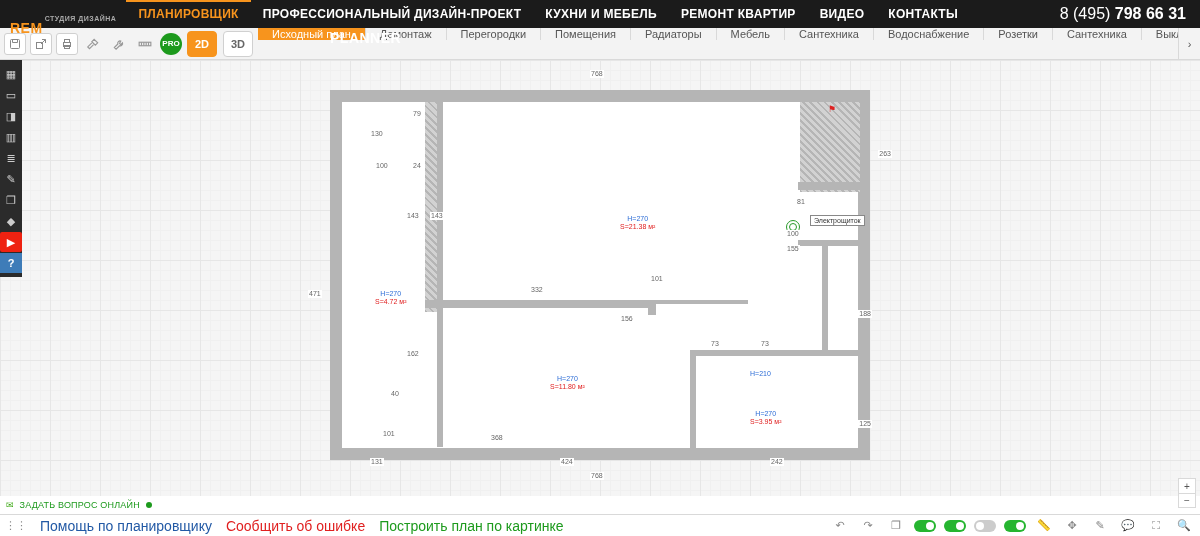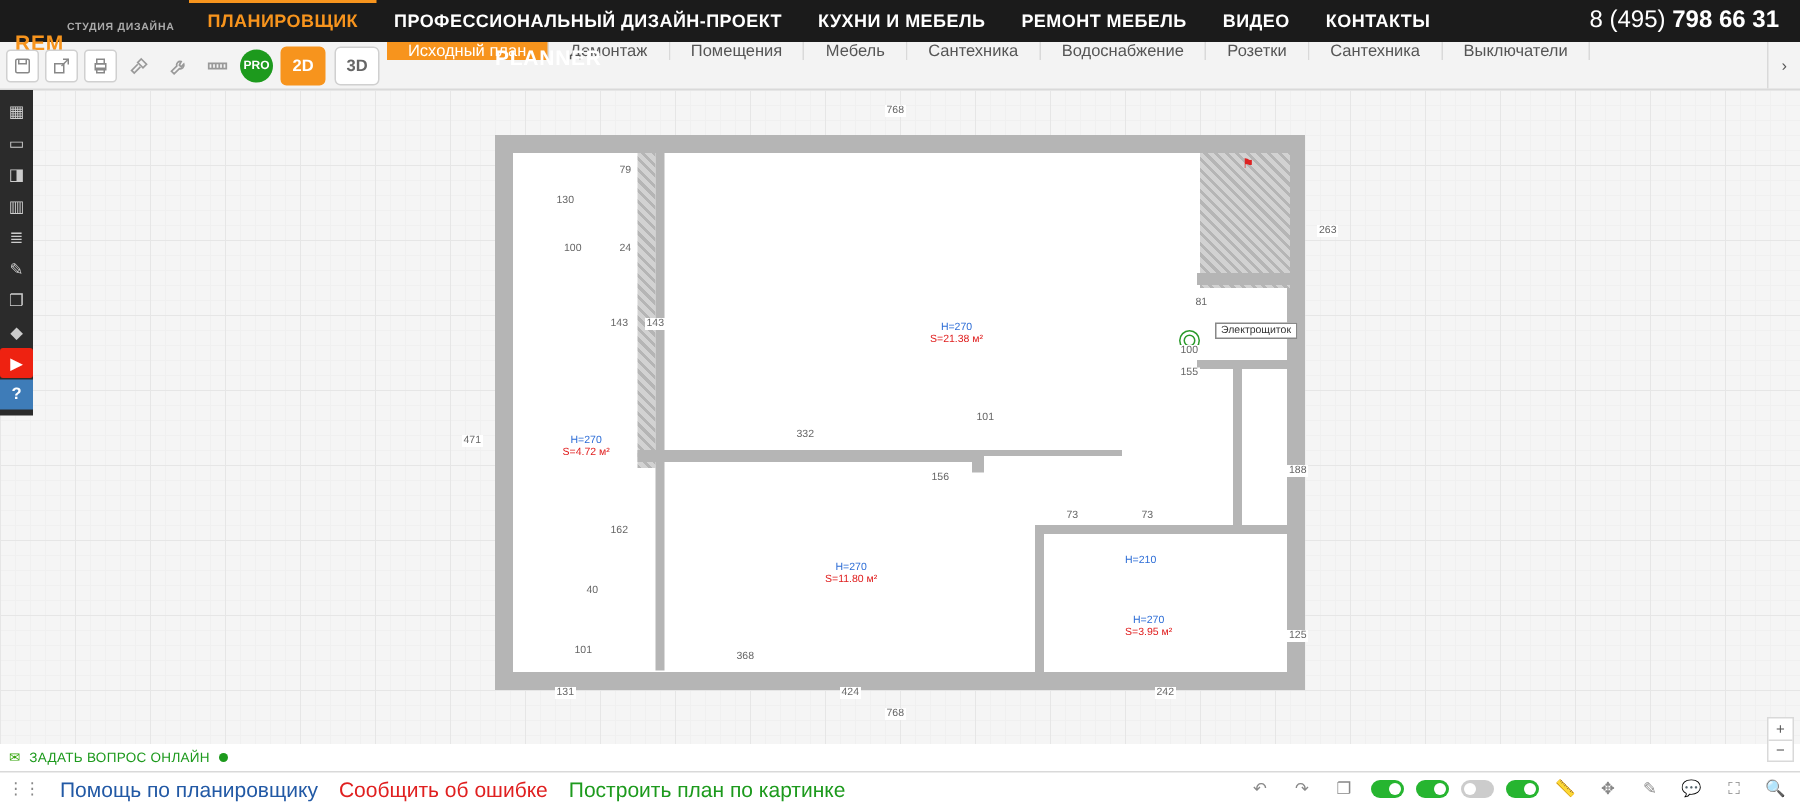"РЕМОНТ МЕБЕЛЬ" div.nav-item { text: МЕБЕЛЬ -> КВАРТИР }
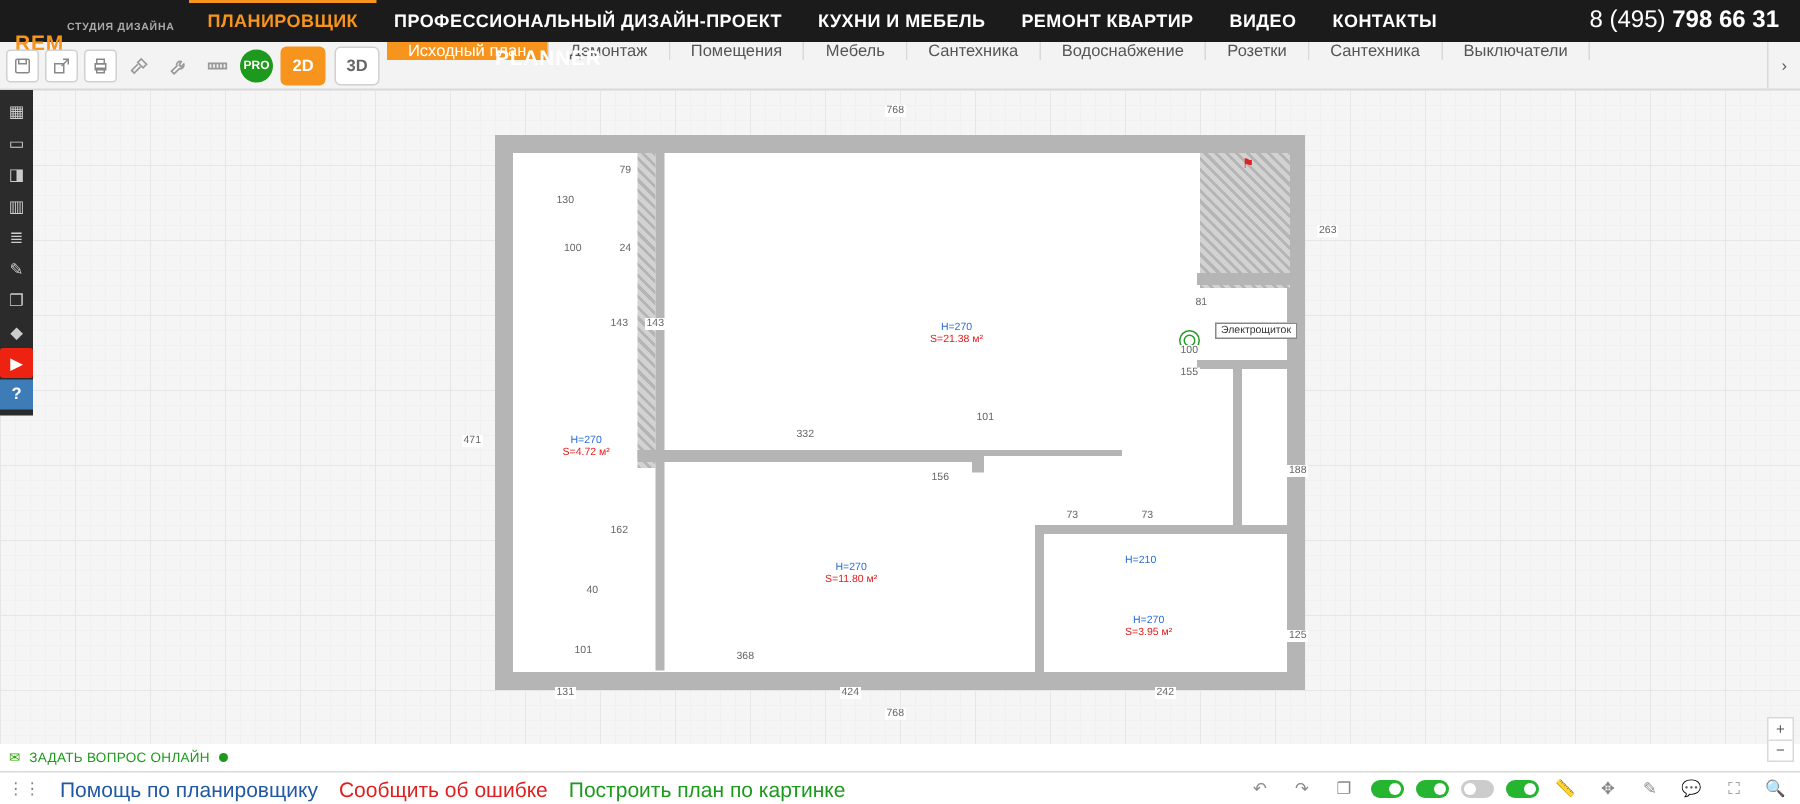"Перегородки" div.tab { html: none -> <div>Перегородки</div> }
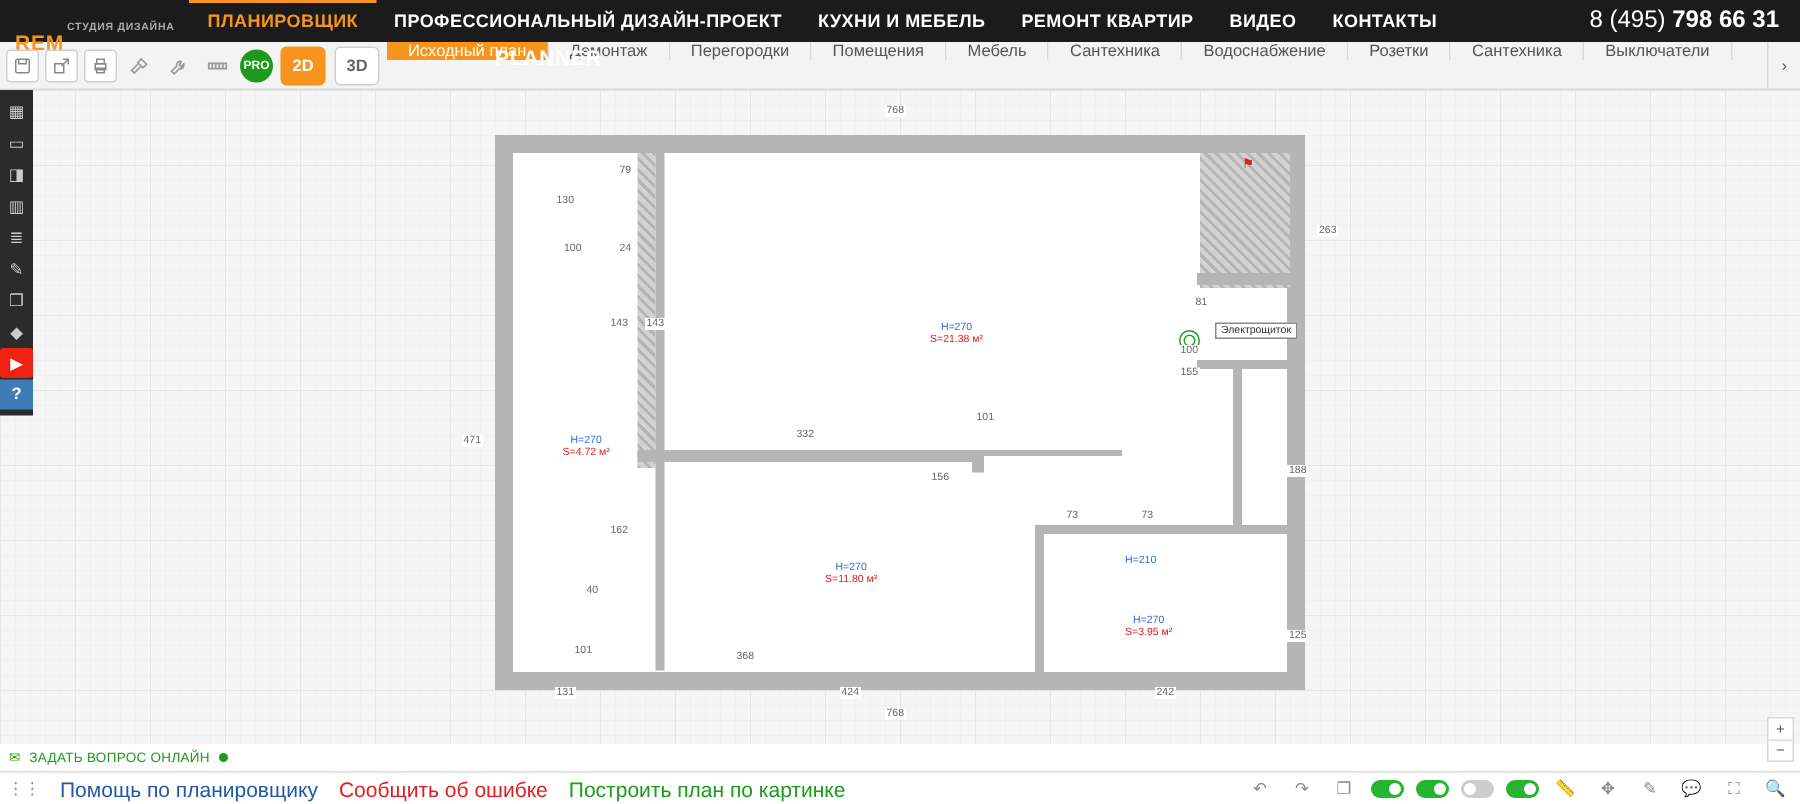"Радиаторы" div.tab { html: none -> <div>Радиаторы</div> }
